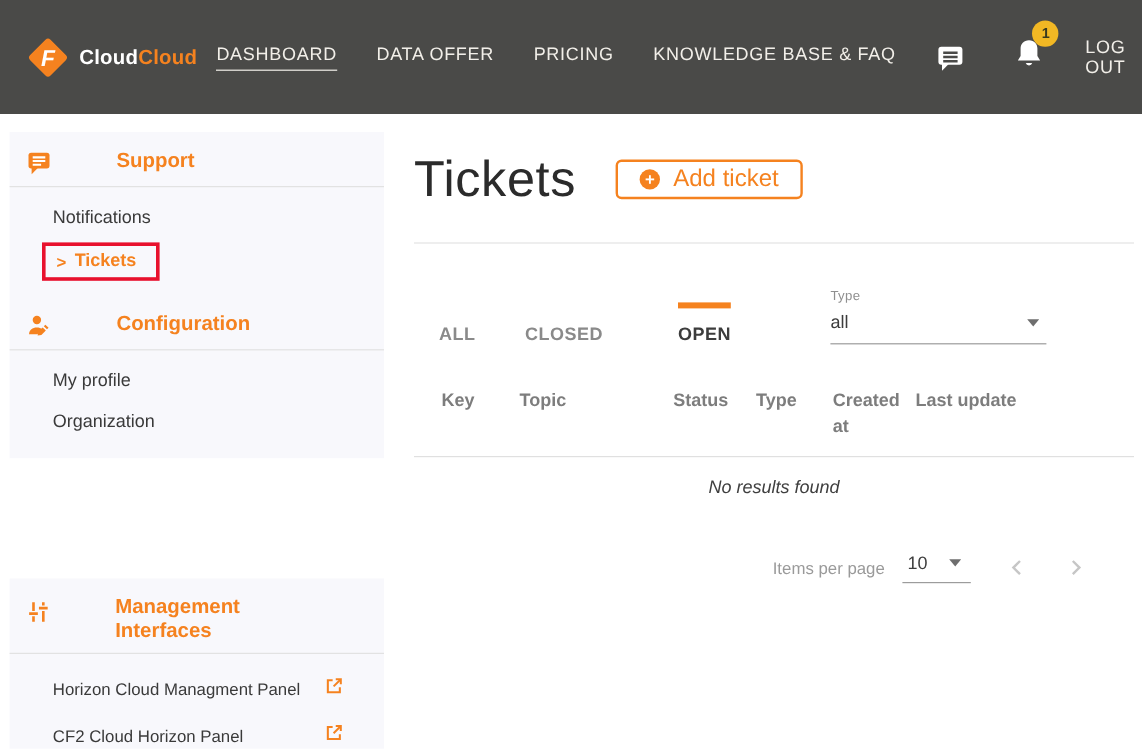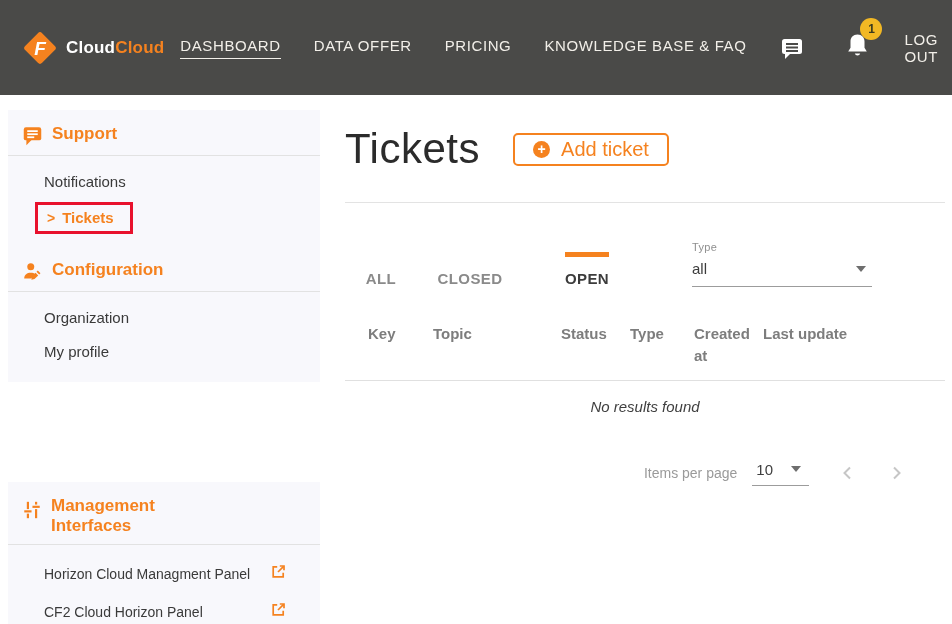"Support" .sb-header { gap: none -> 45px }
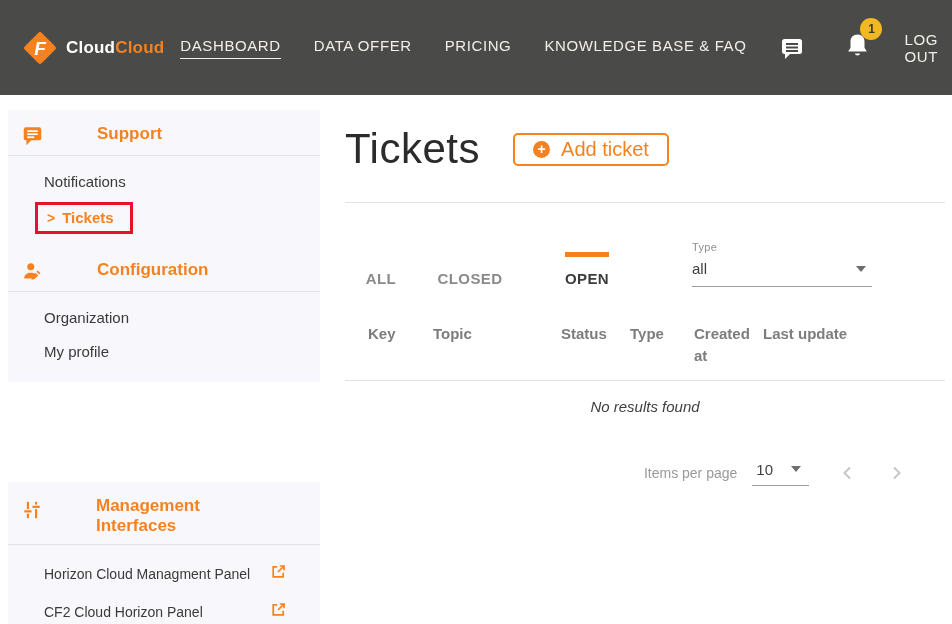"Organization" div.sb-item { order: before "My profile" -> after "My profile" }
